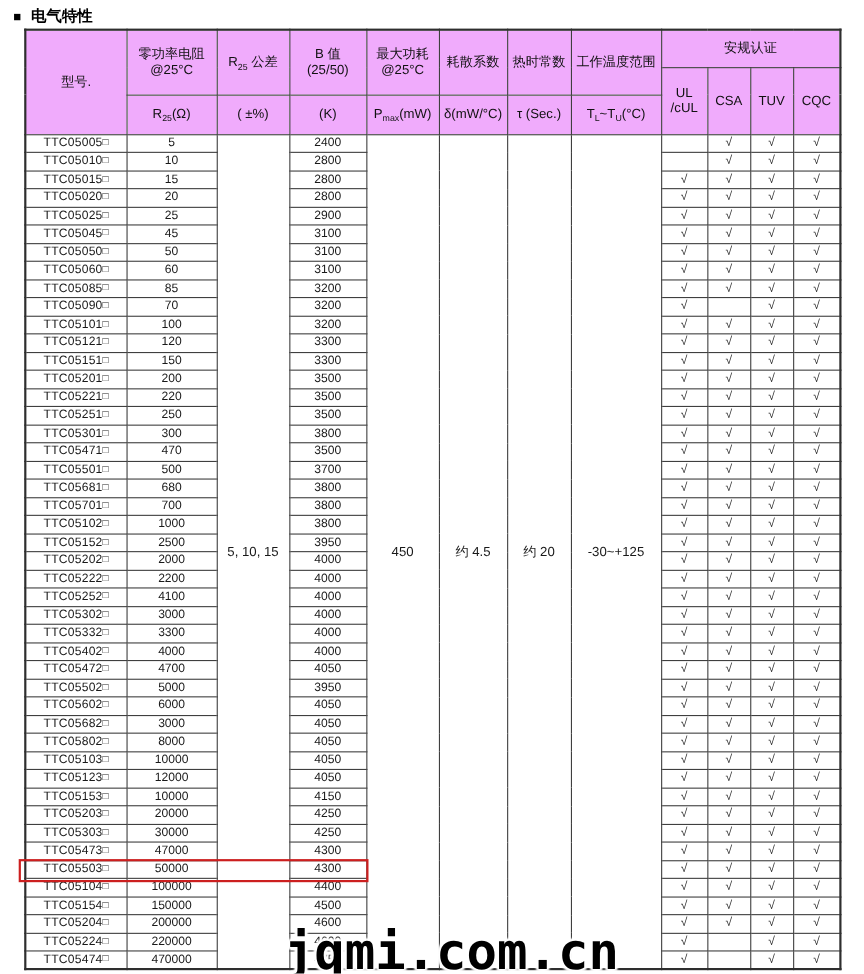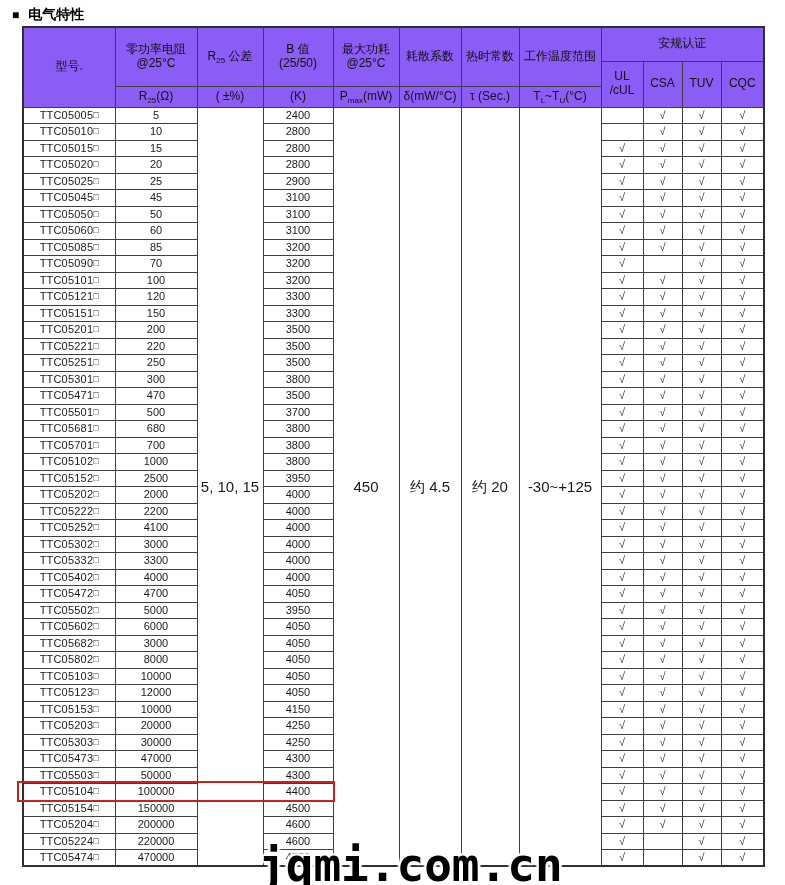"零功率电阻" thead th { background: #8b5cf6 -> #f0abfc }
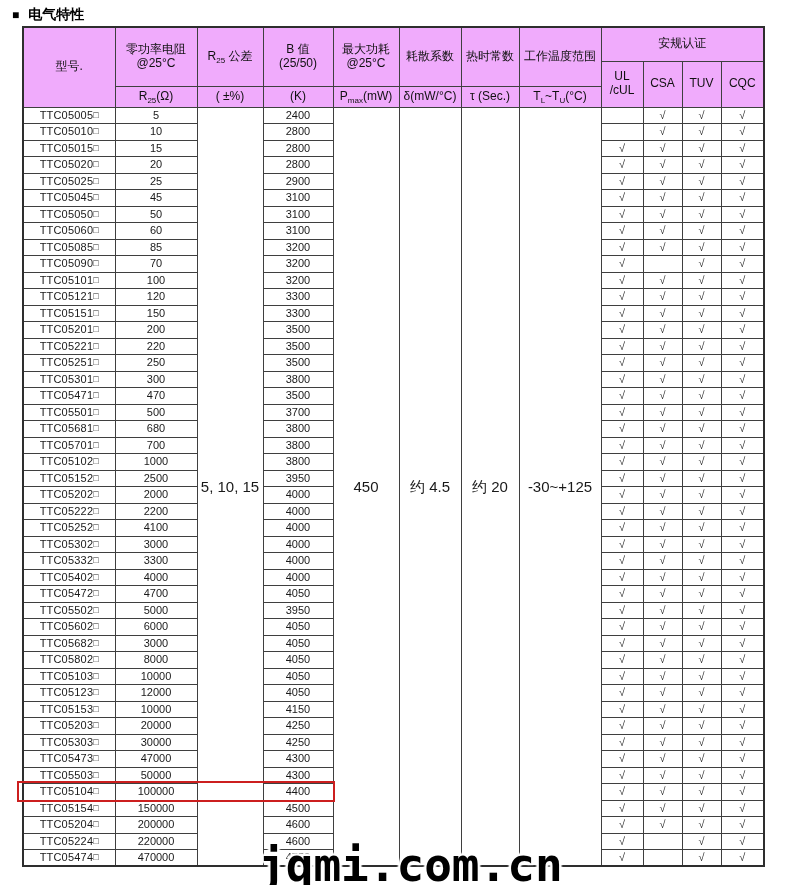"R25(Ω)" tr.h3 { height: 21px -> 36px }
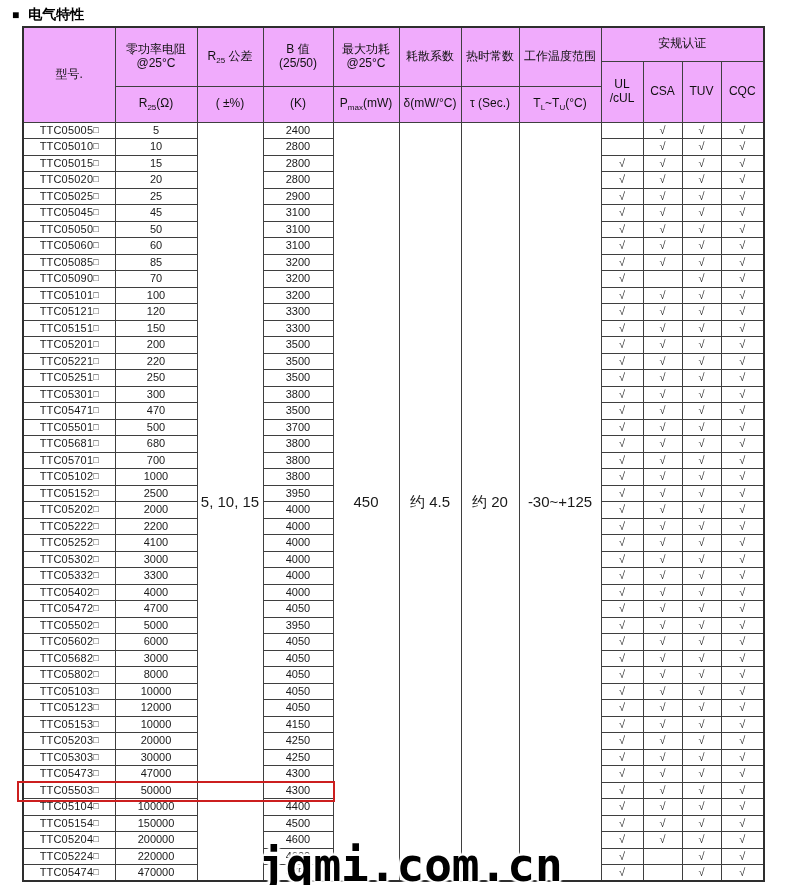"5, 10, 15" td.c-merged { font-size: 15px -> 12px }
